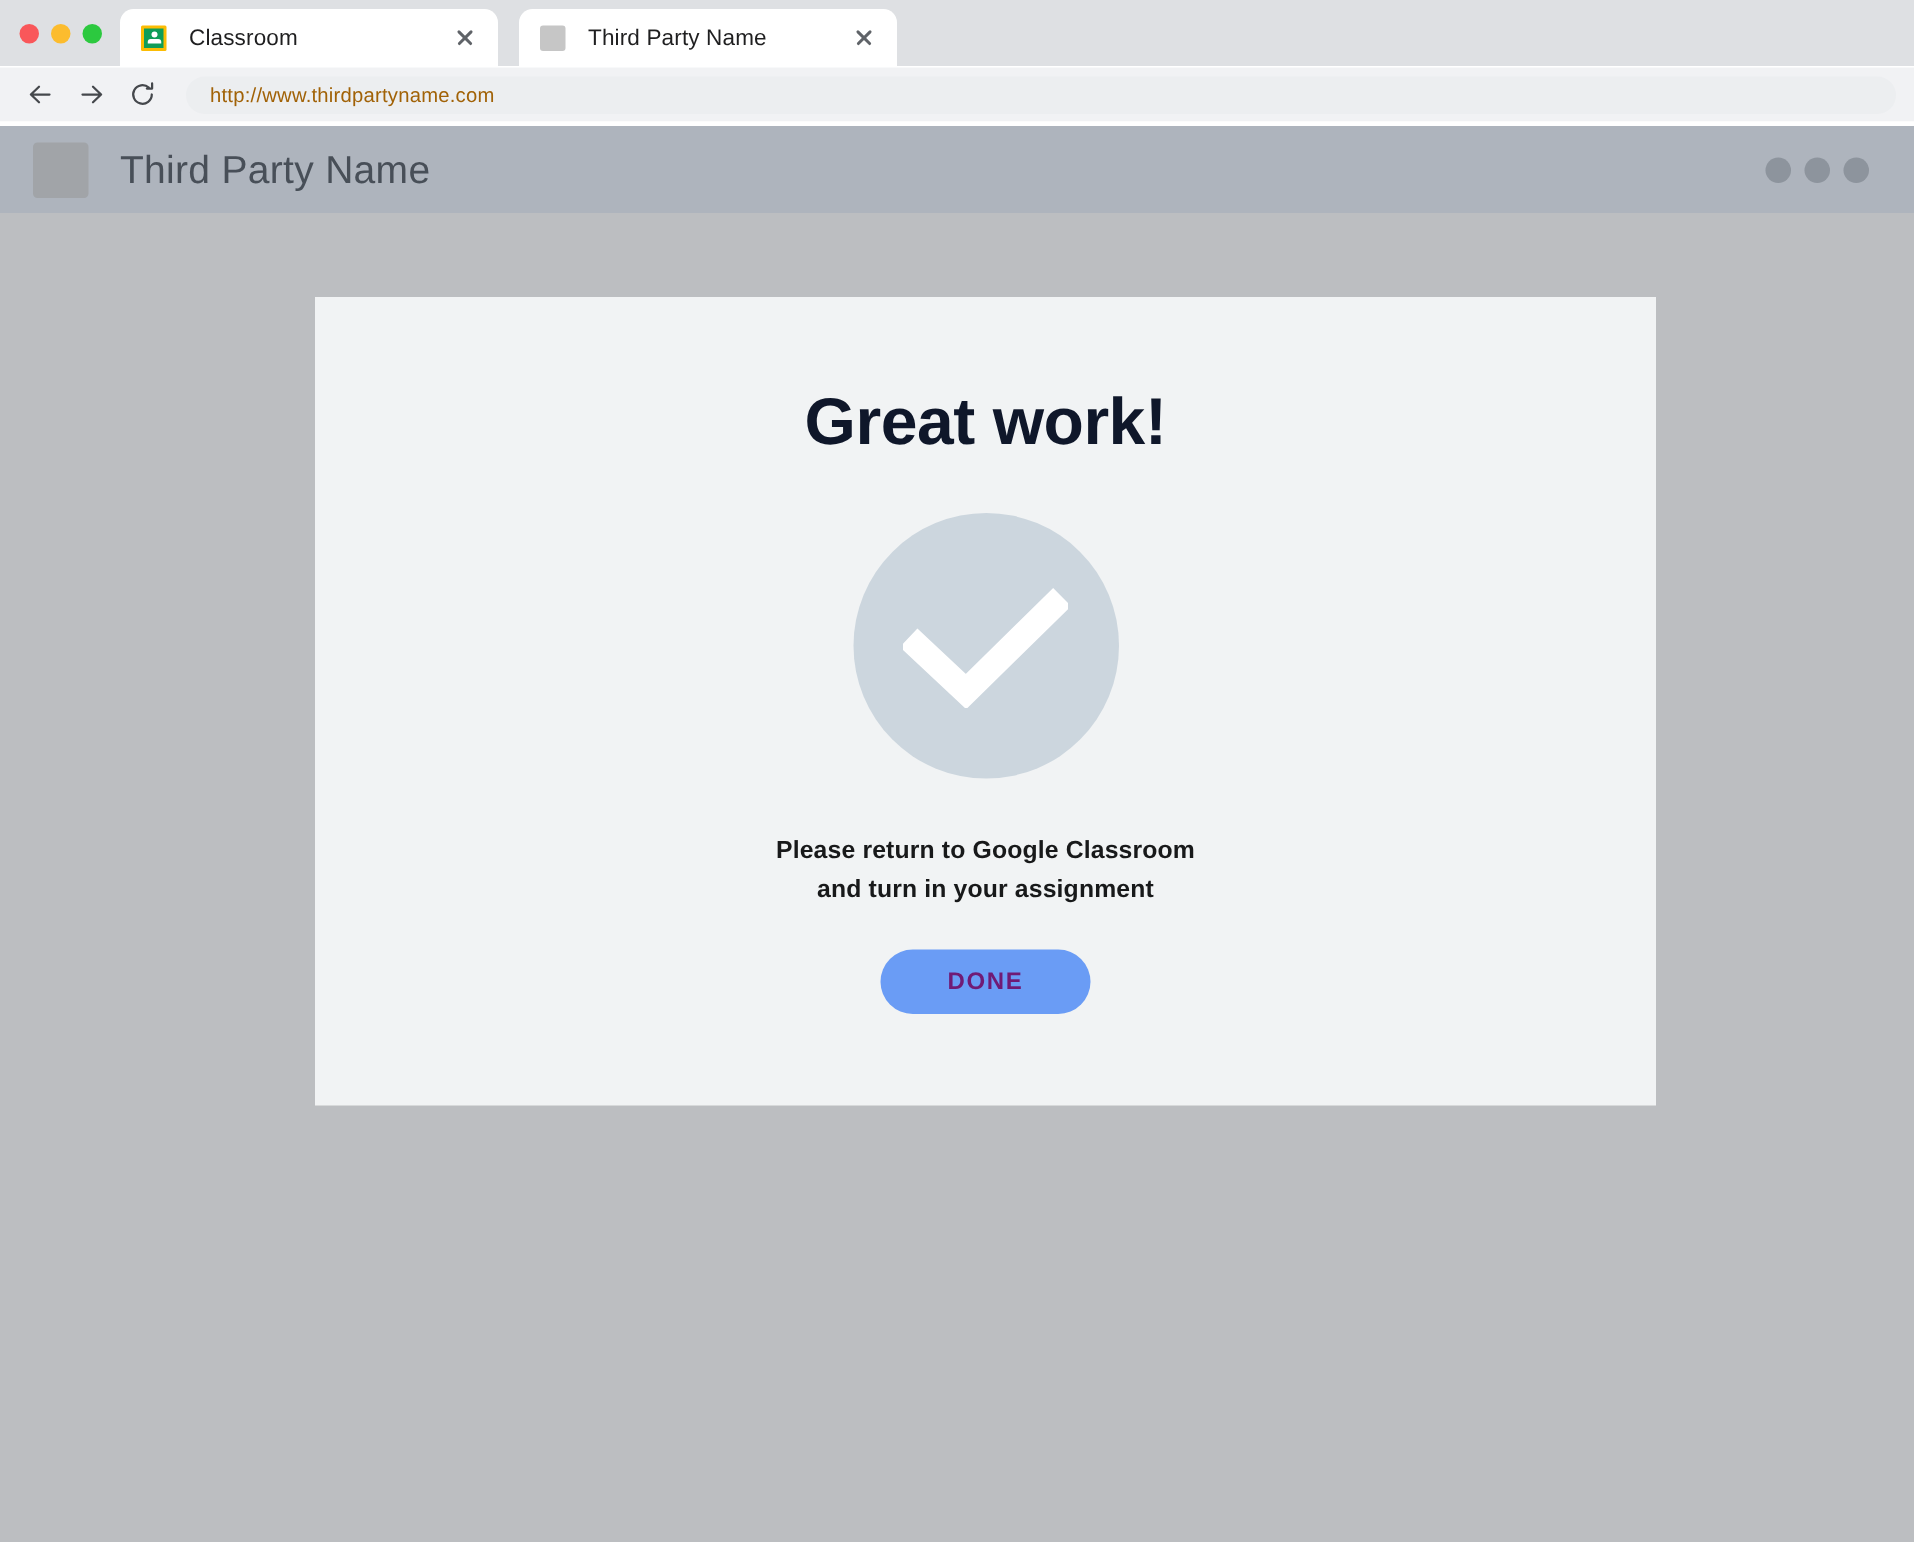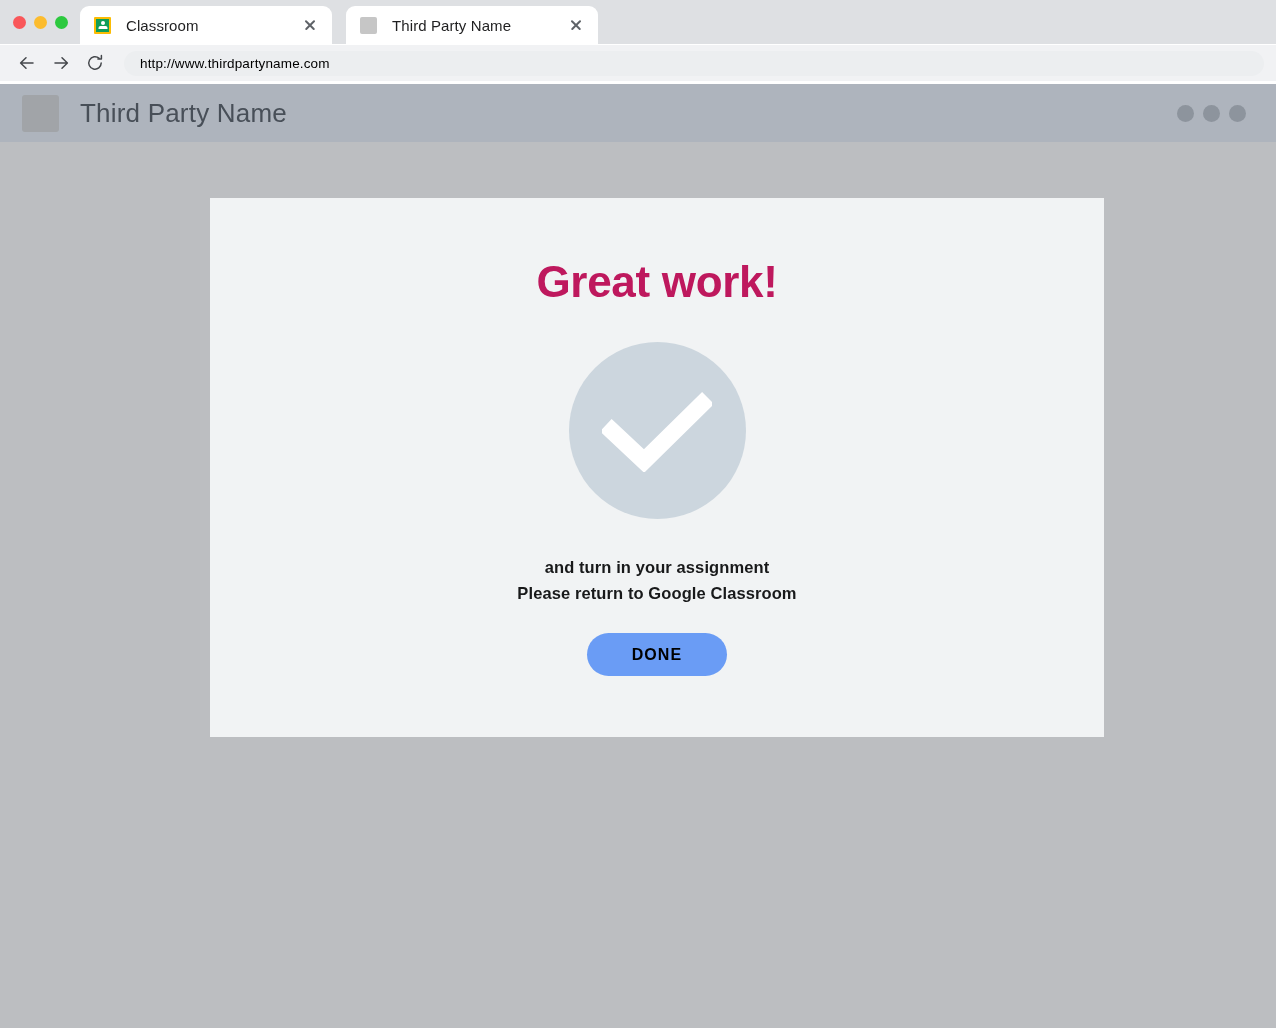"http://www.thirdpartyname.com" .urlbar-text { color: #000000 -> #a16207 }
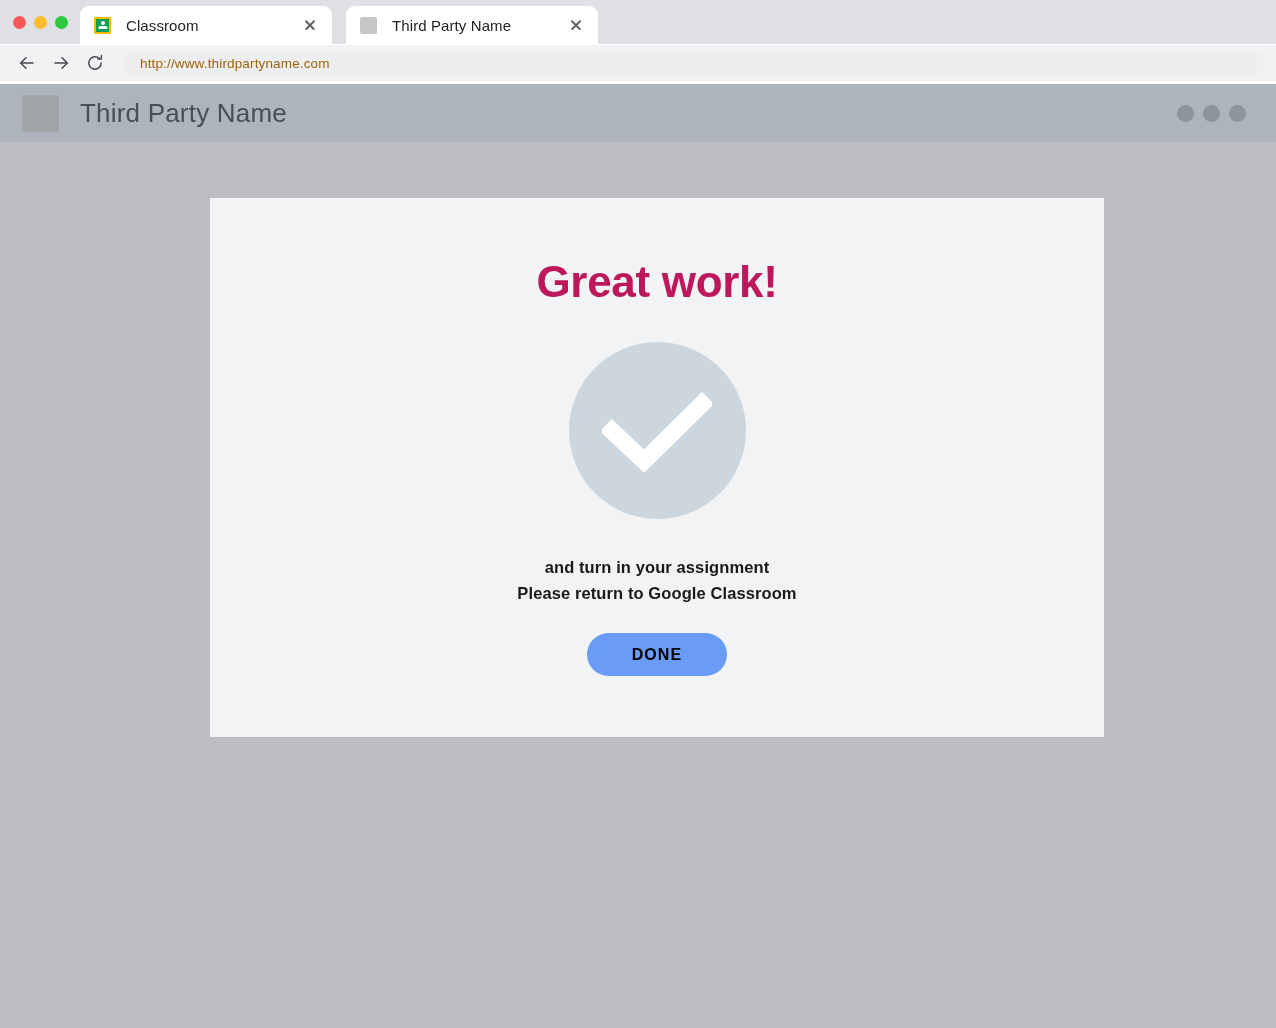"Great work!" .card-heading { color: #be185d -> #0f172a }
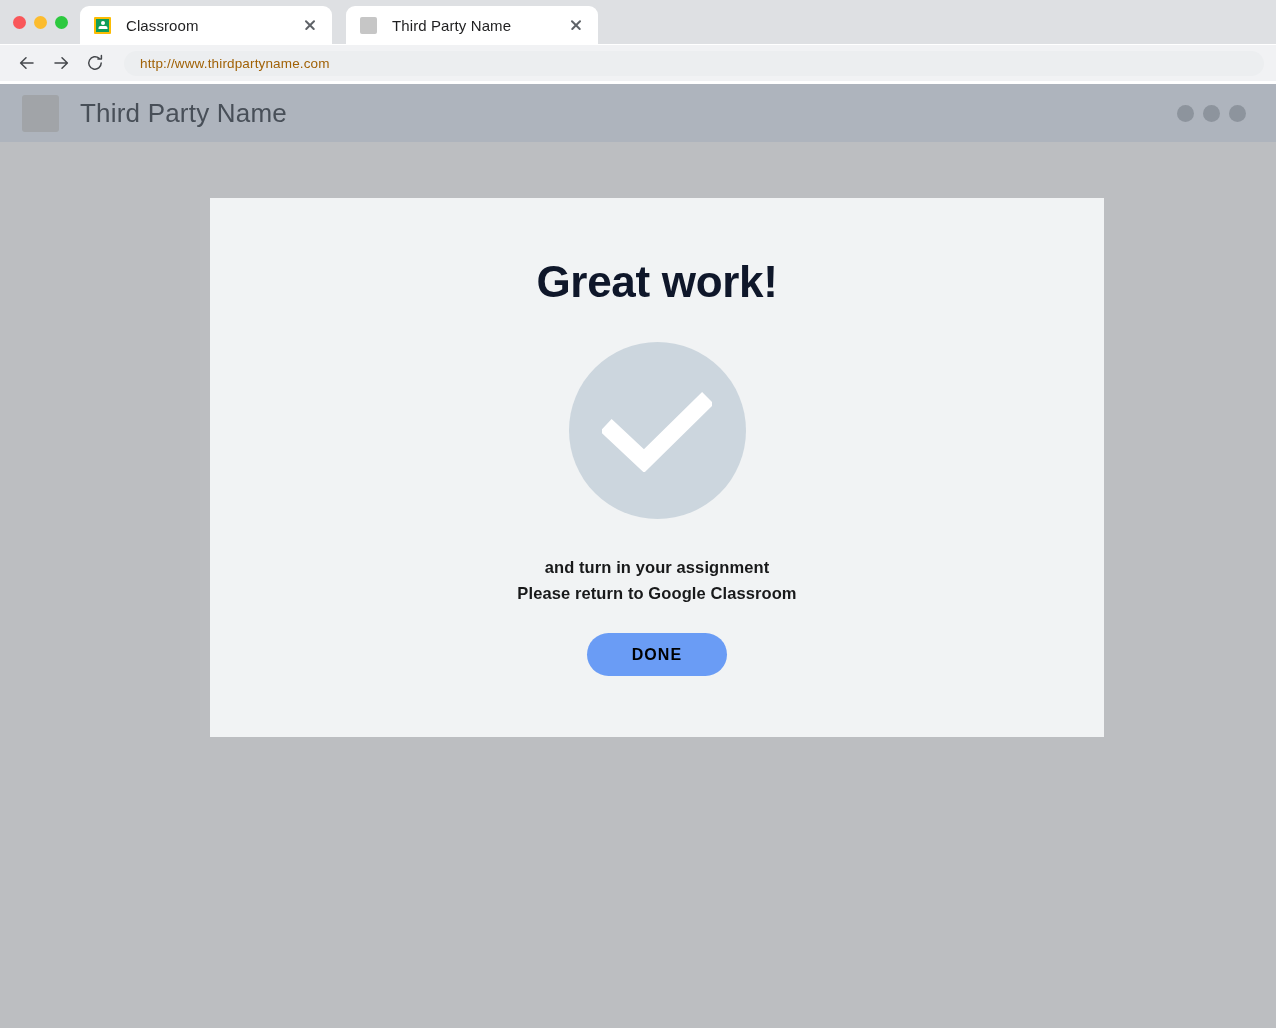"and turn in your assignment" div { order: before "Please return to Google Classroom" -> after "Please return to Google Classroom" }
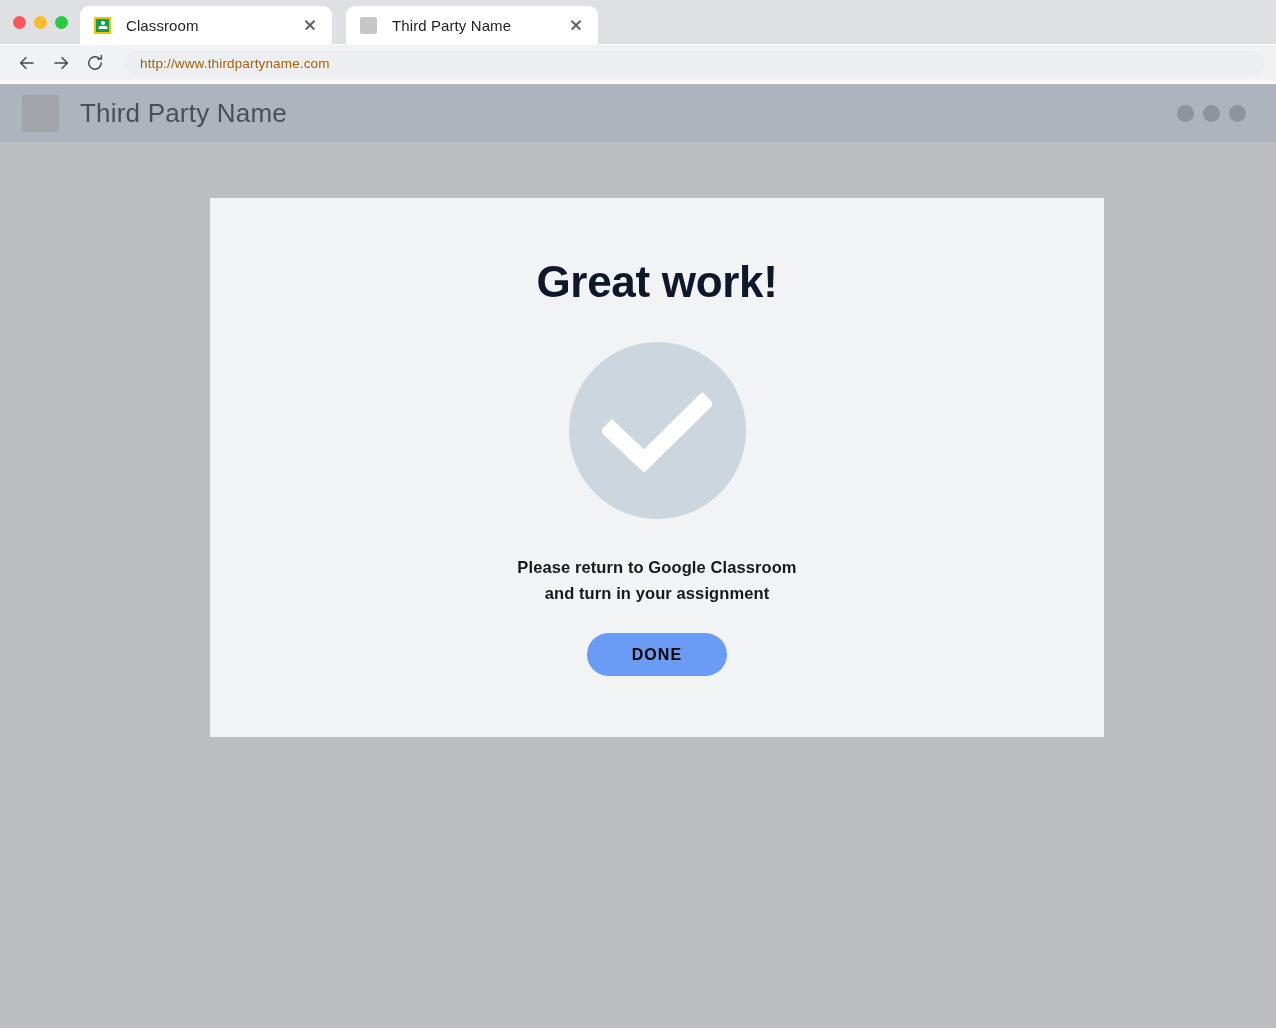"DONE" .done-button { color: #000000 -> #701a75 }
